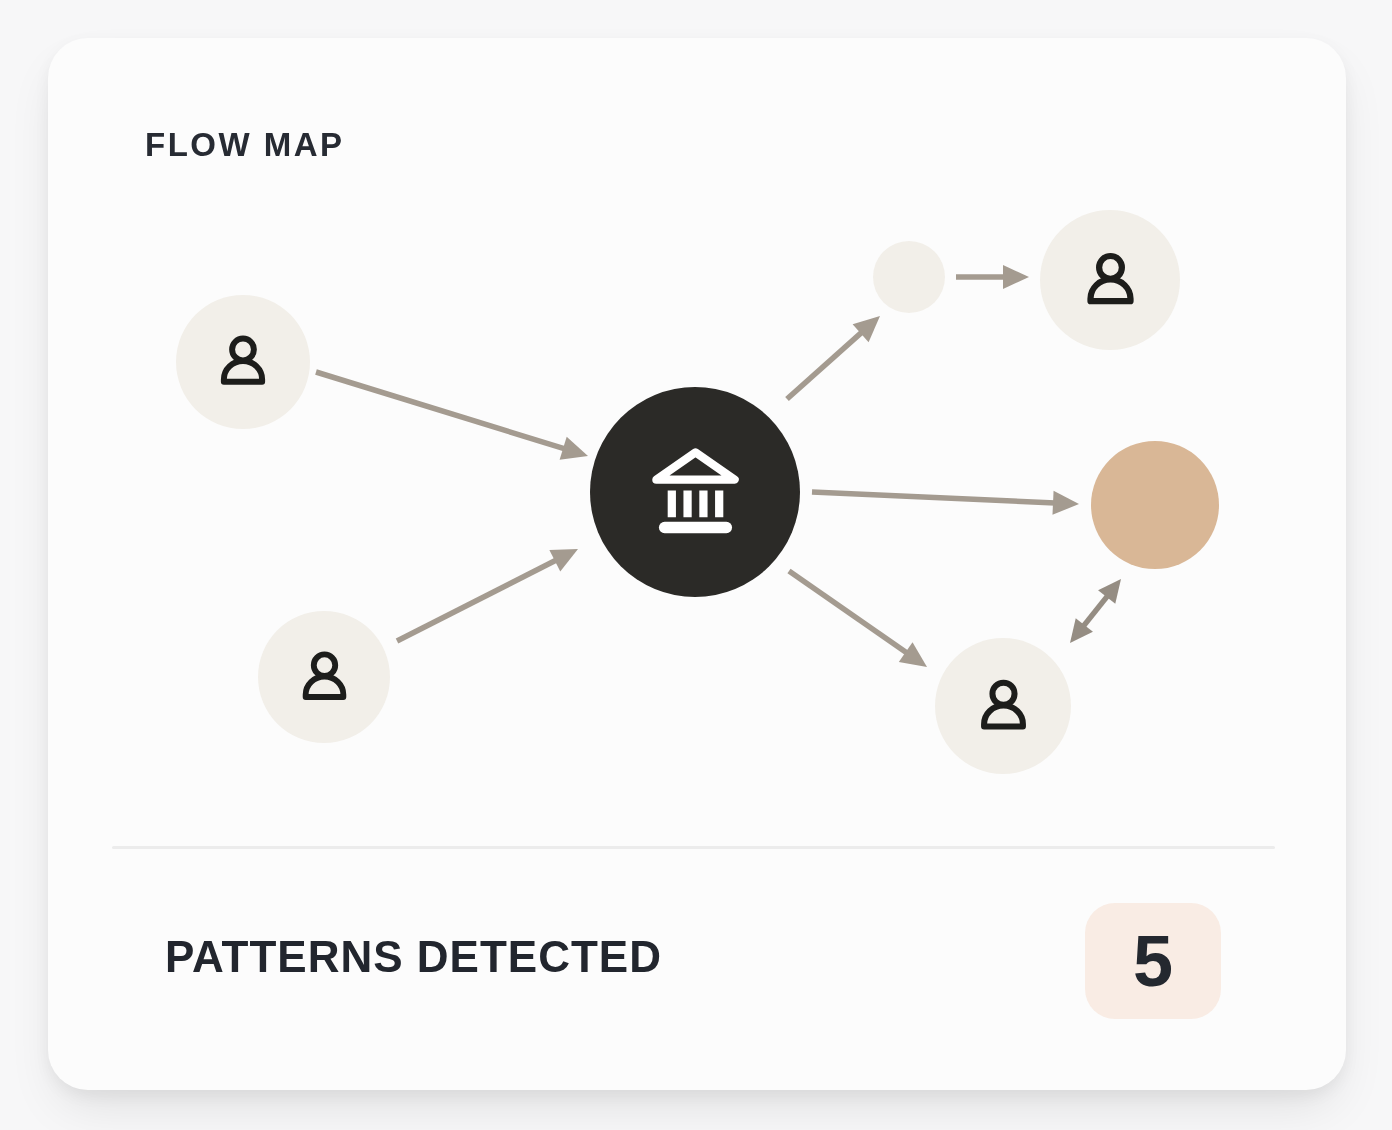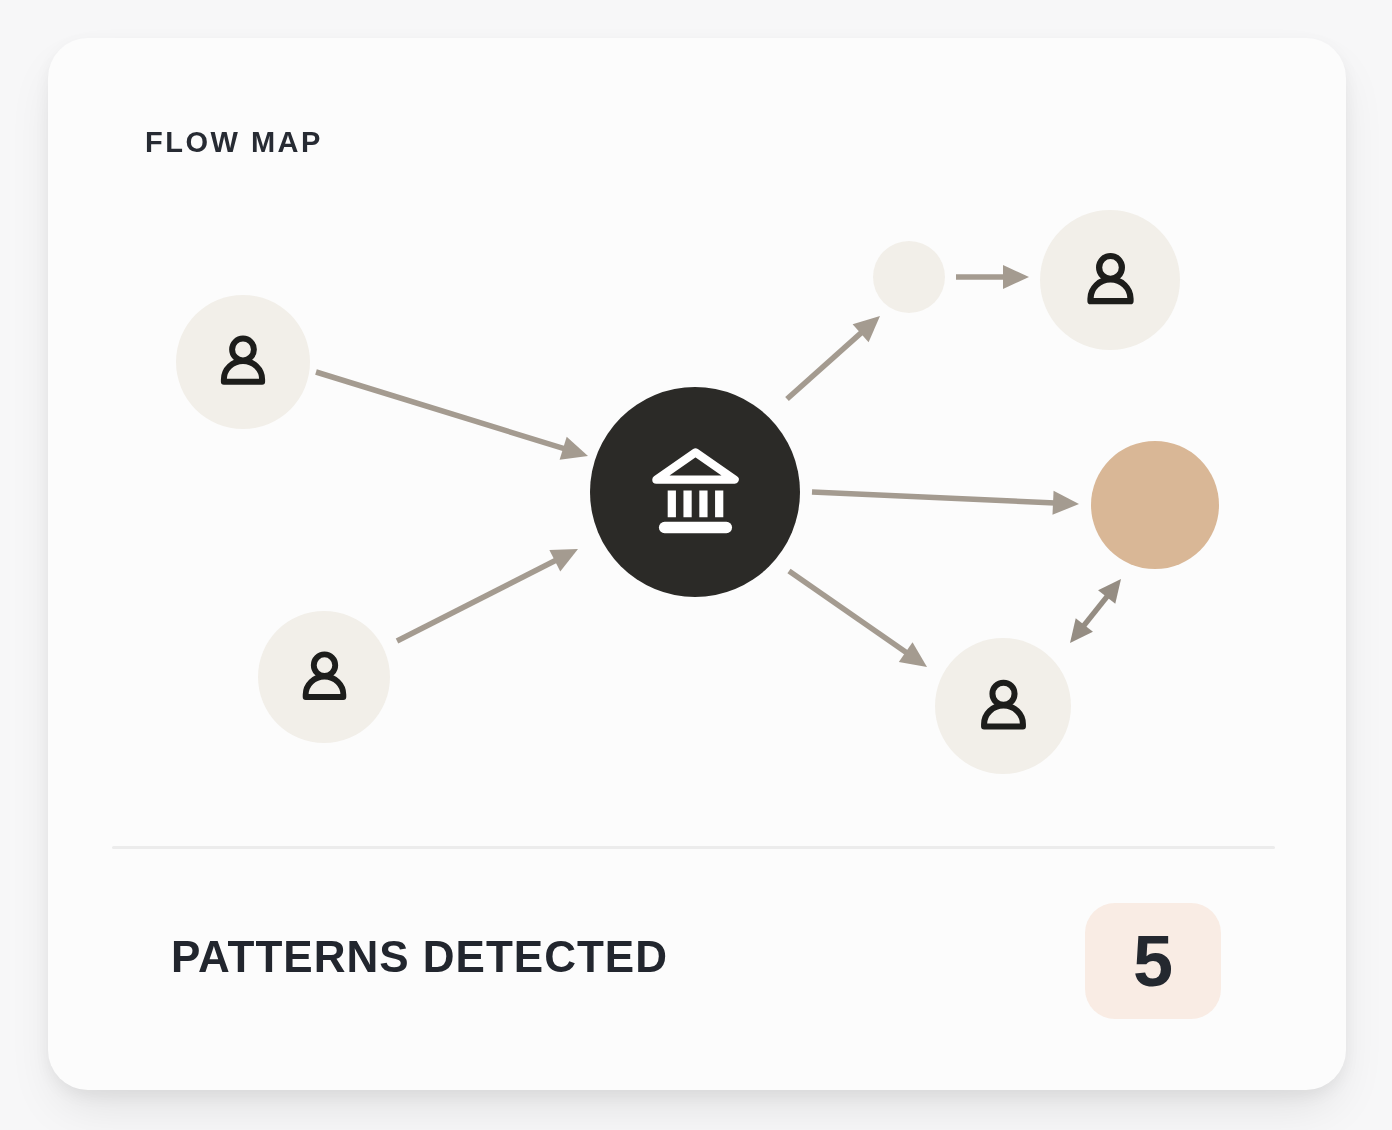"FLOW MAP" .page-title { font-size: 29px -> 33px }
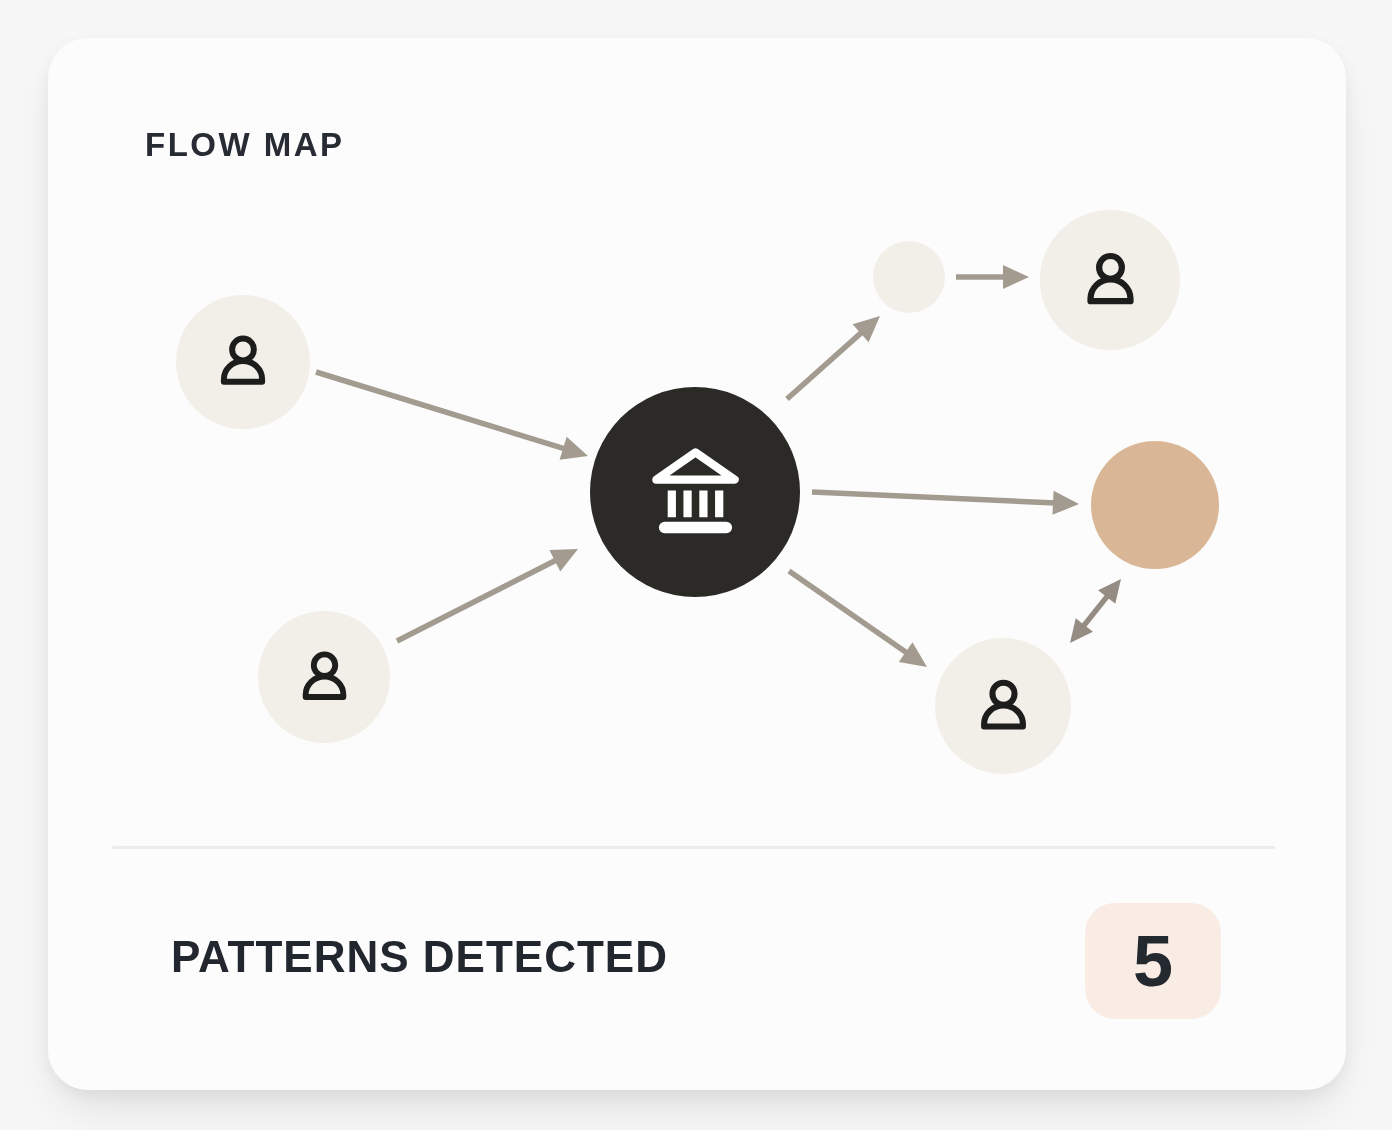"PATTERNS DETECTED" .footer-label { left: 123px -> 117px }
